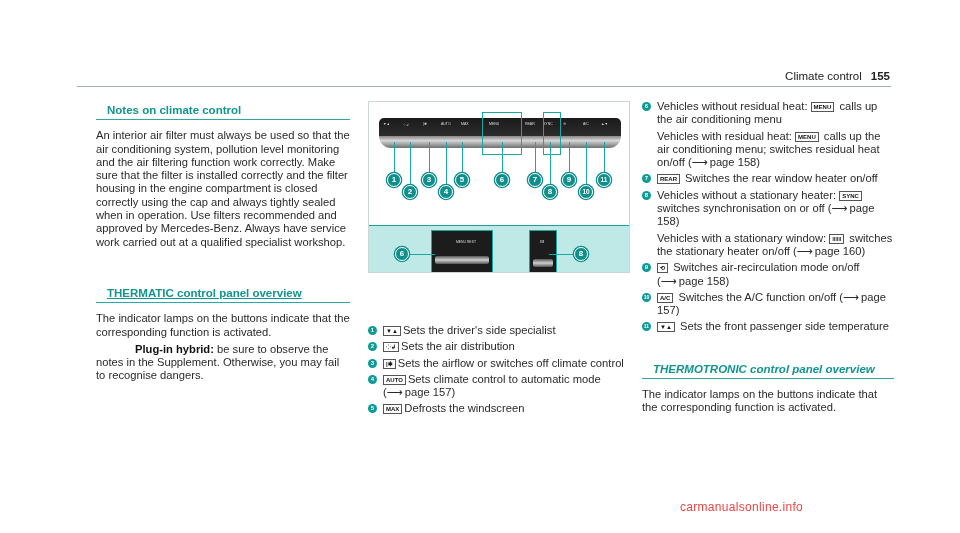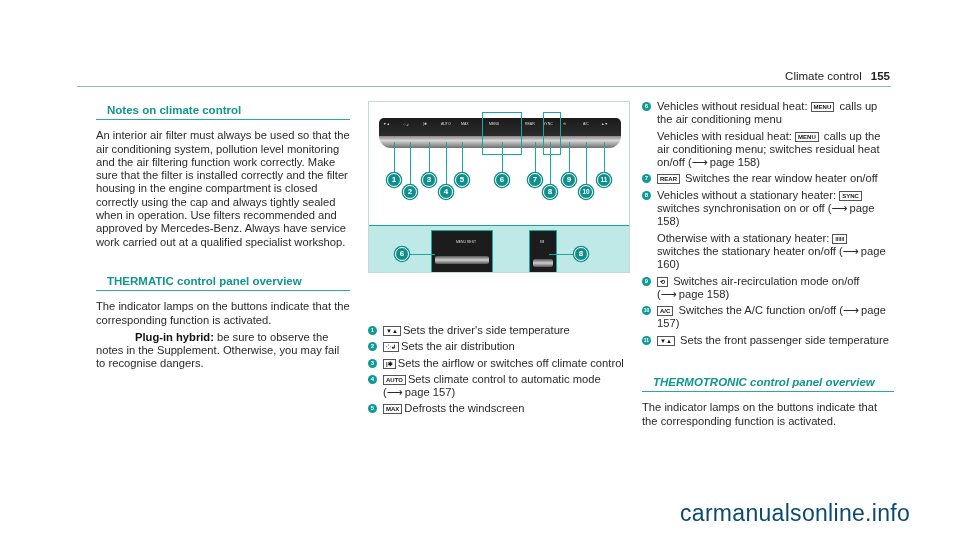"Otherwise with a stationary heater:" span { text: Otherwise with a stationary heater -> Vehicles with a stationary window }
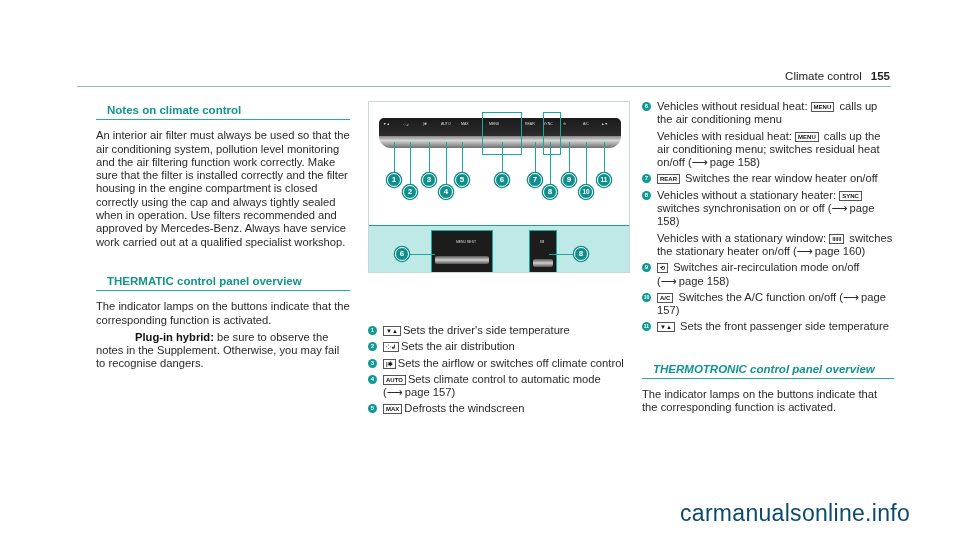"THERMATIC control panel overview" .subhead.gap { margin-top: 22px -> 34px; text-decoration: none -> underline }
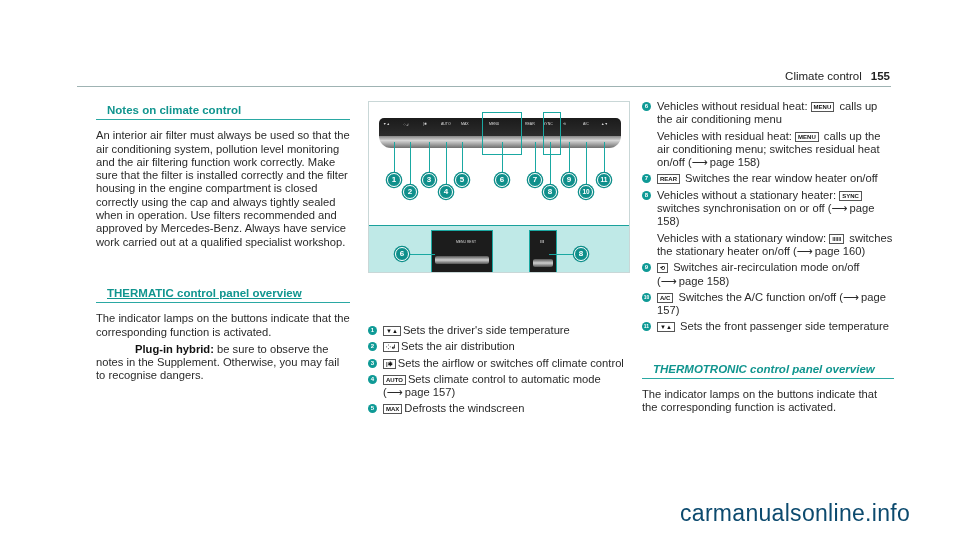"Sets the driver's side temperature" span { text: temperature -> specialist }
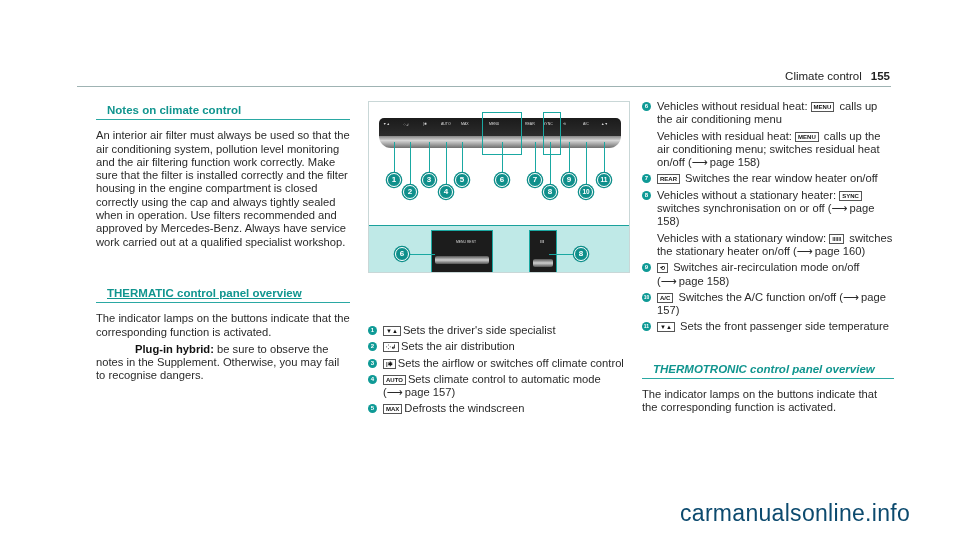"carmanualsonline.info" .watermark { color: #0c4a6e -> #ef4444; font-size: 23px -> 12px }
